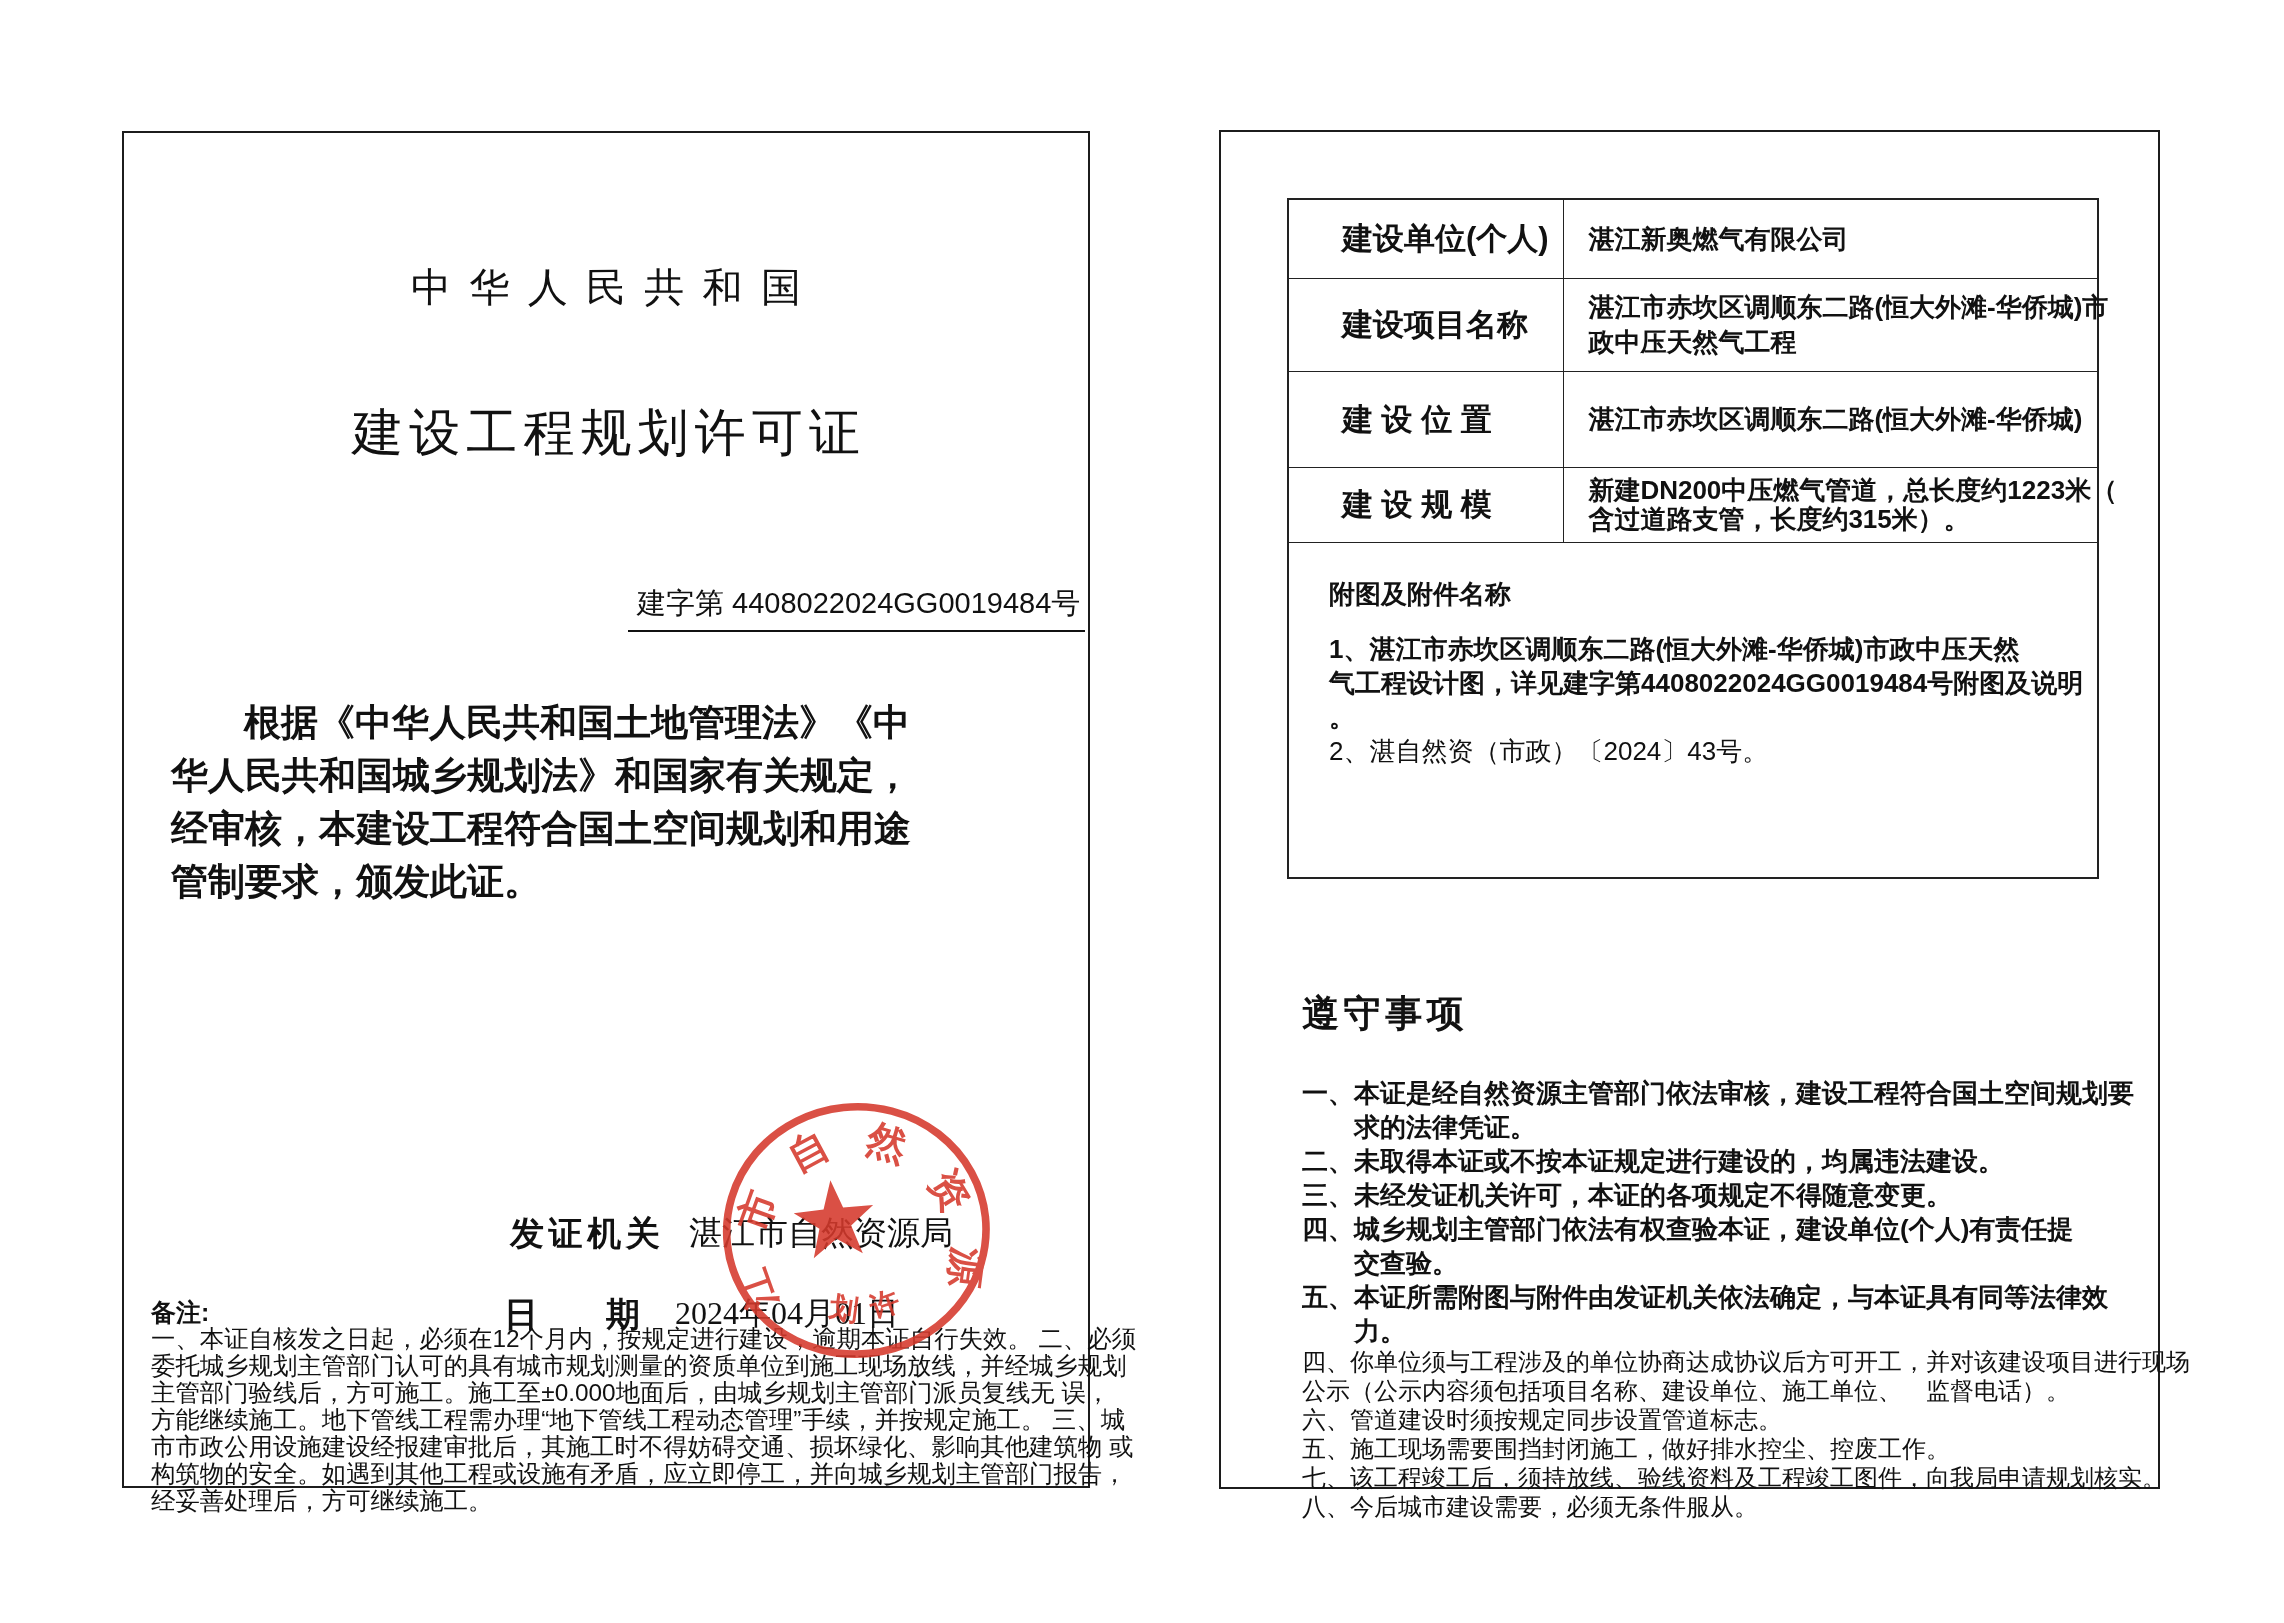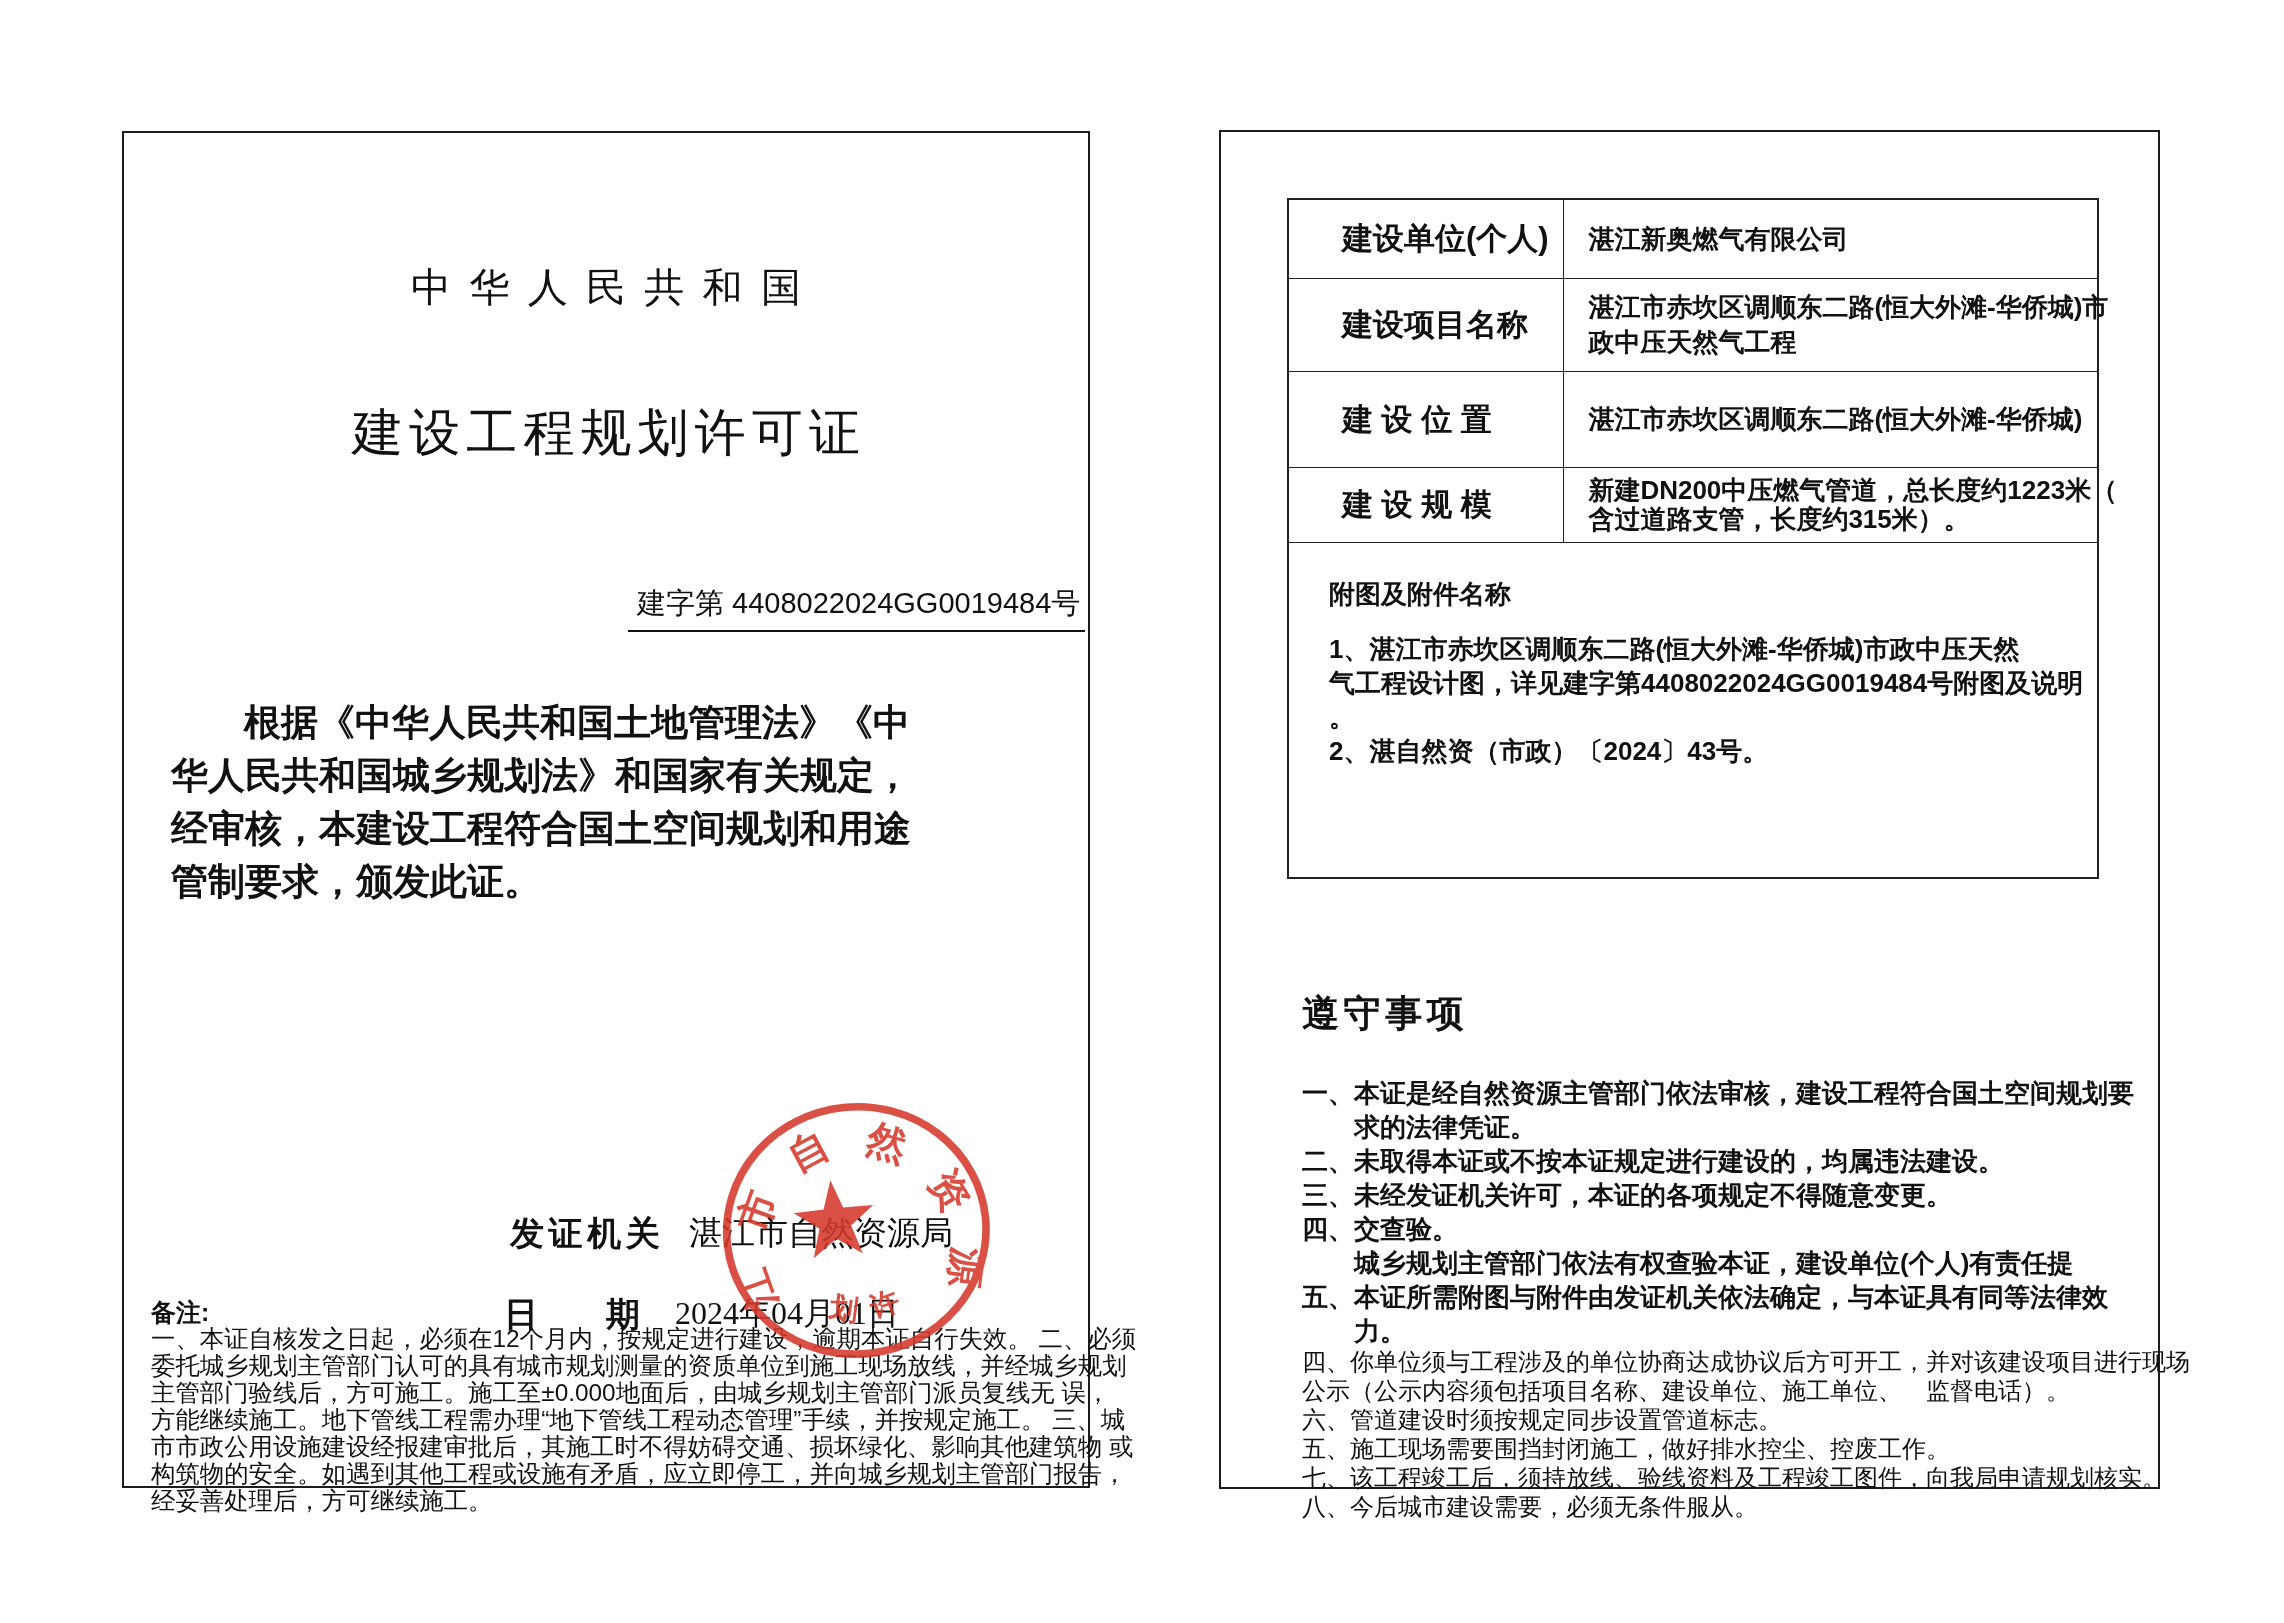"2、湛自然资（市政）〔2024〕43号。" .attach-item2 { font-weight: 700 -> 400 }
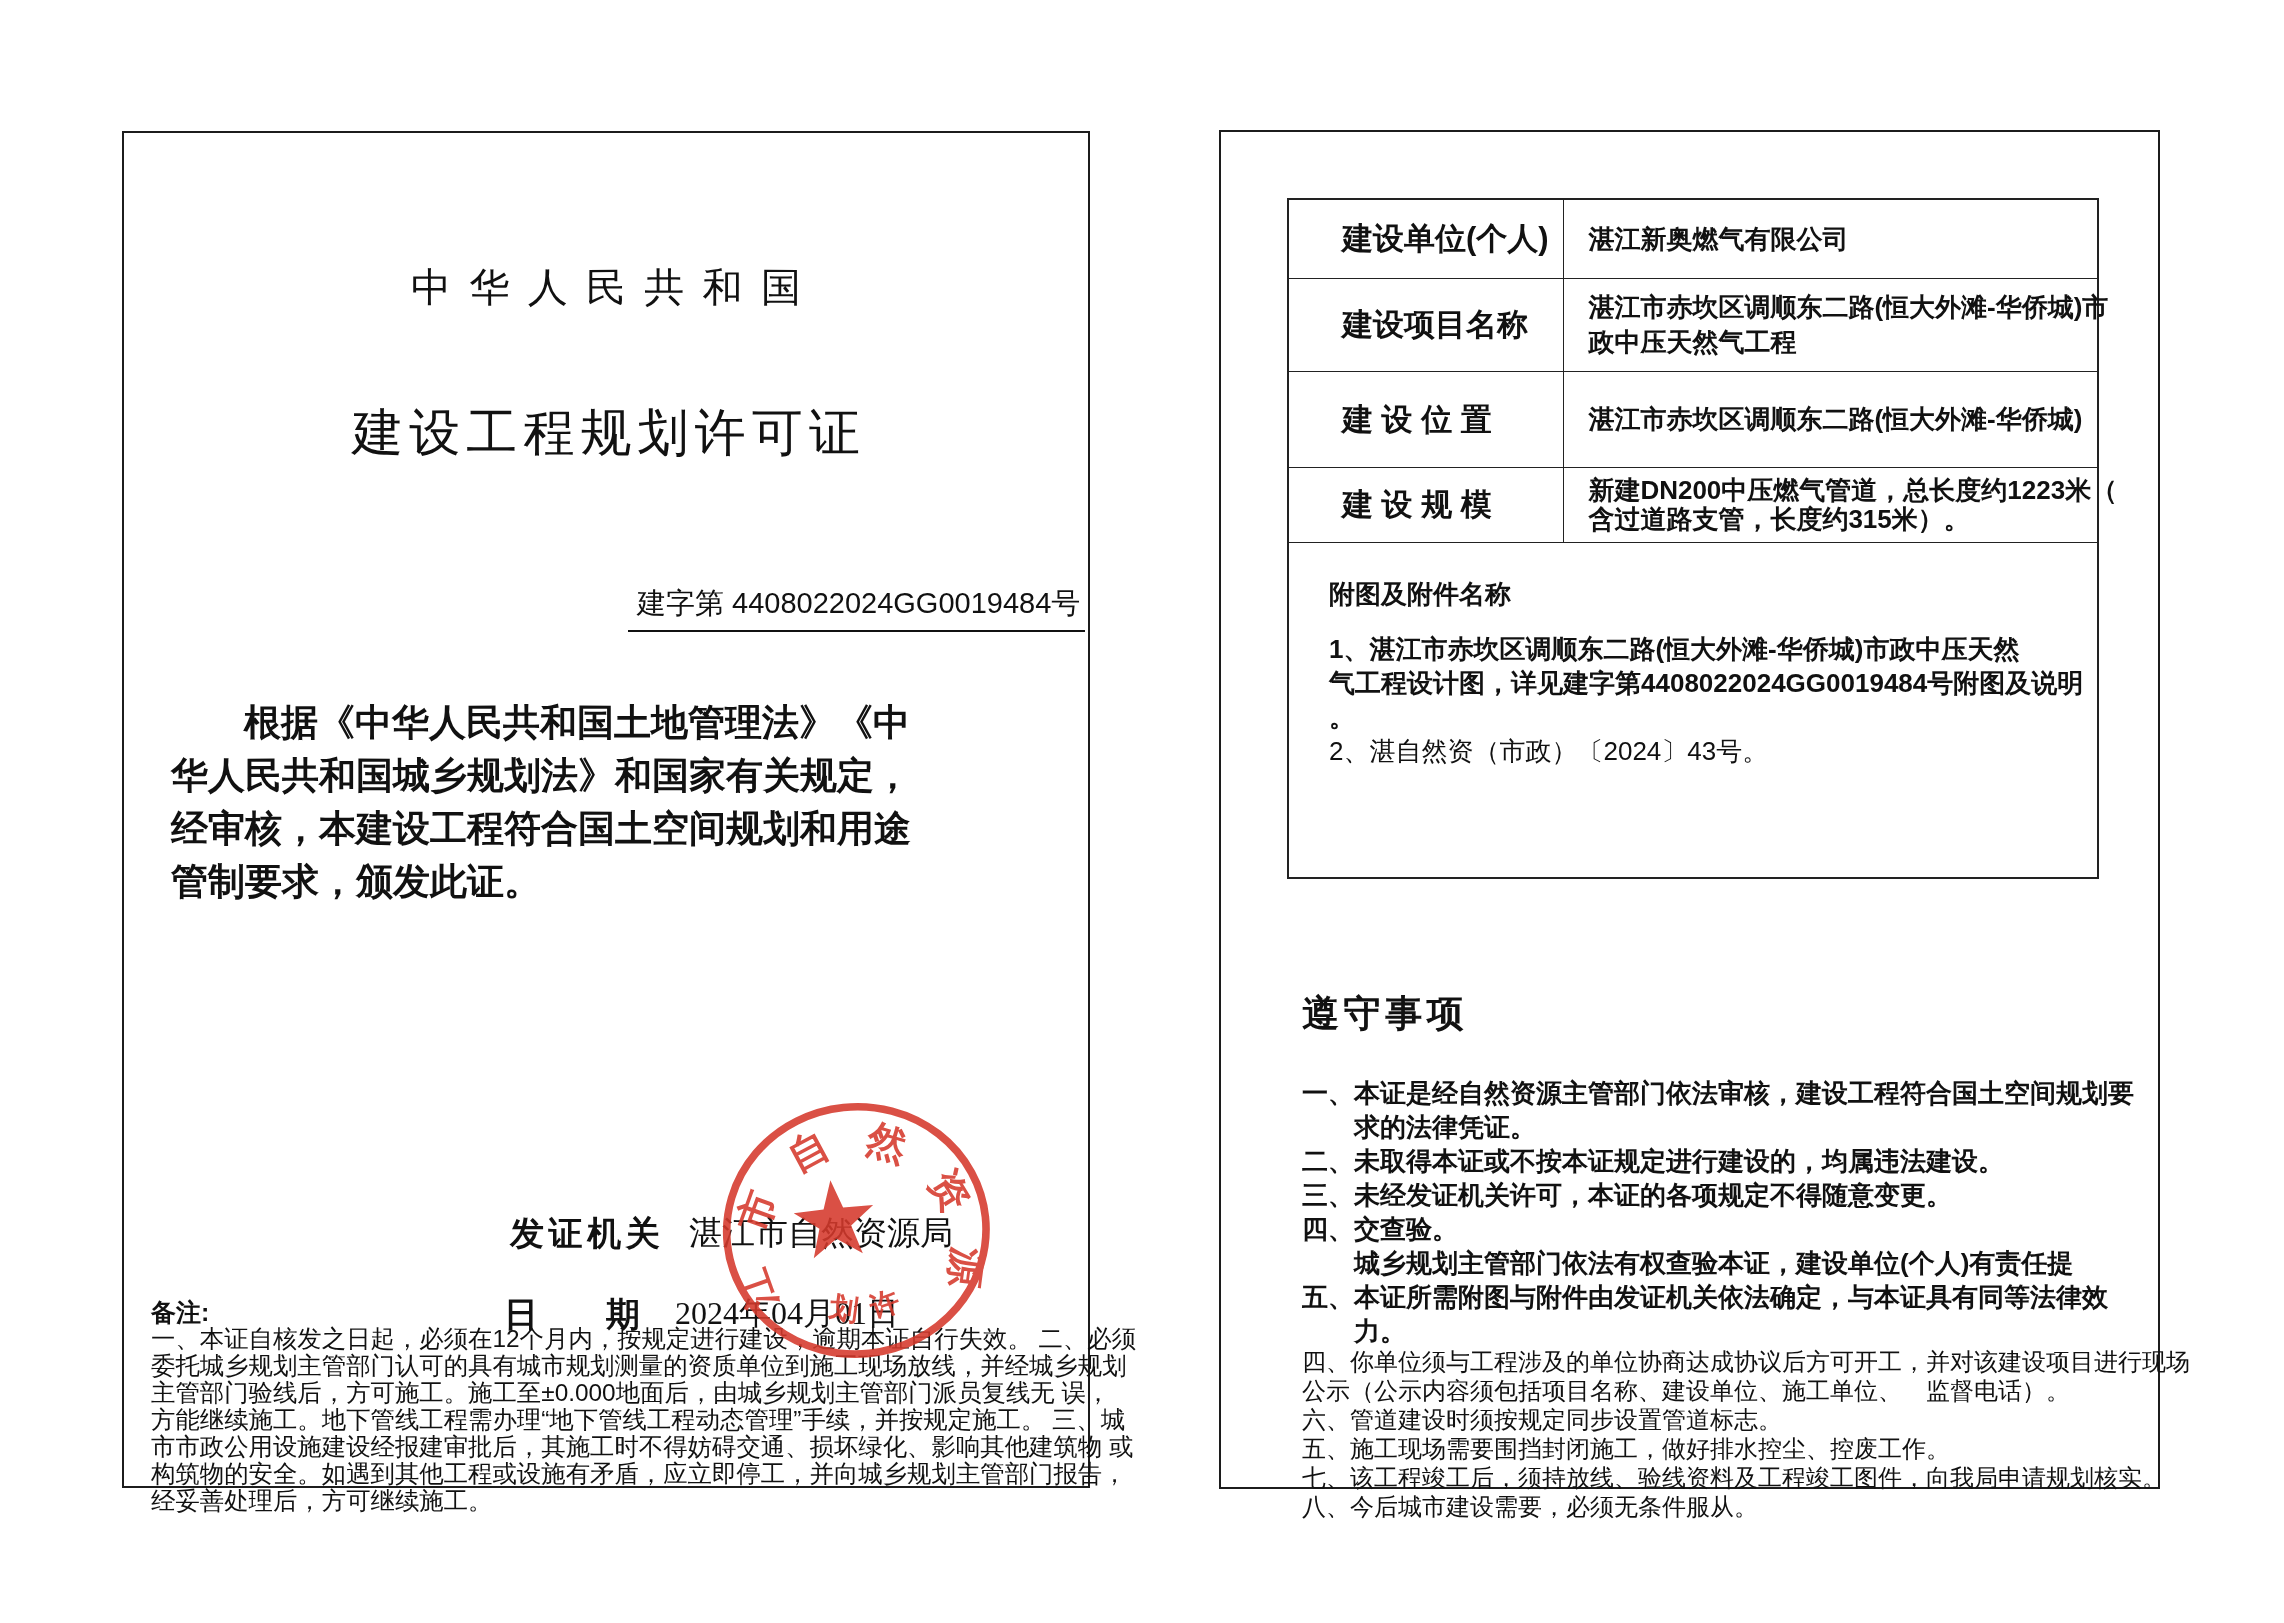"交查验。" span.c-line { order: before "城乡规划主管部门依法有权查验本证，建设单位(个人)有责任提" -> after "城乡规划主管部门依法有权查验本证，建设单位(个人)有责任提" }
